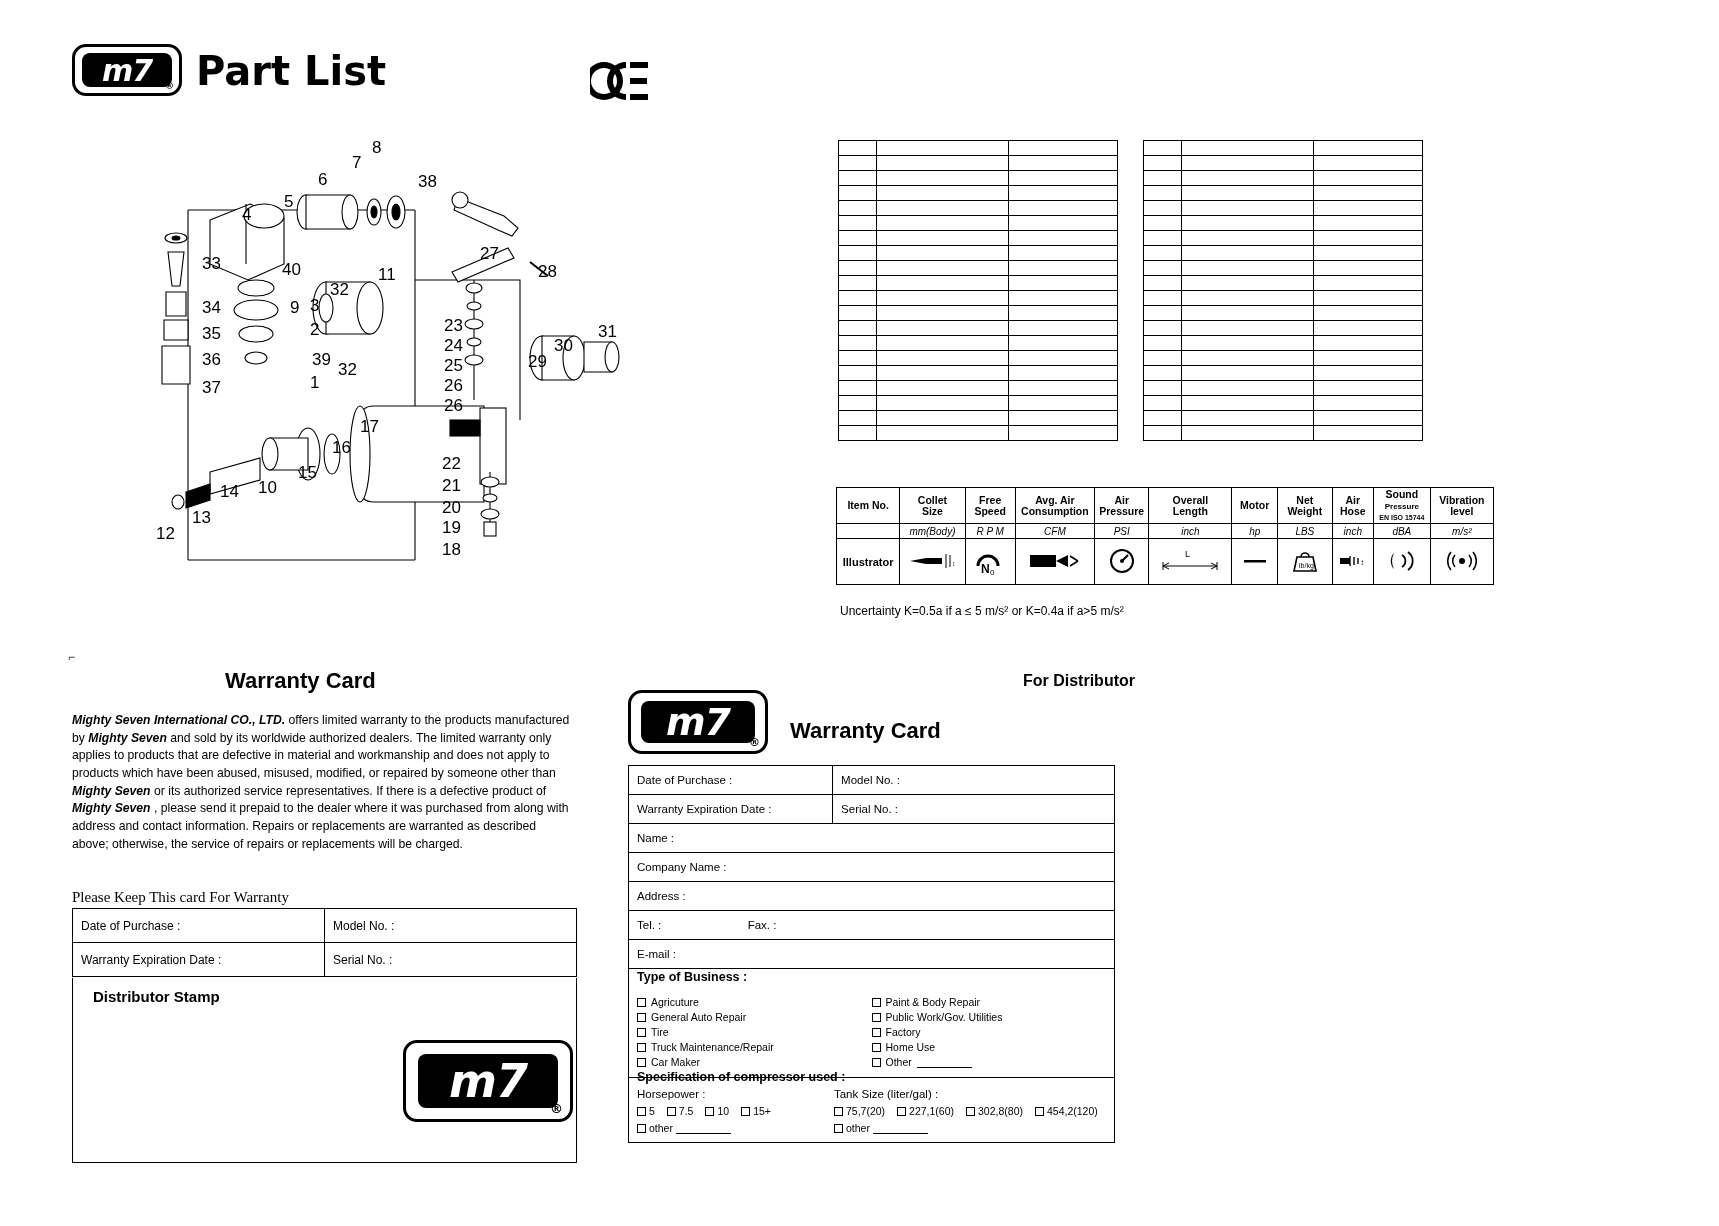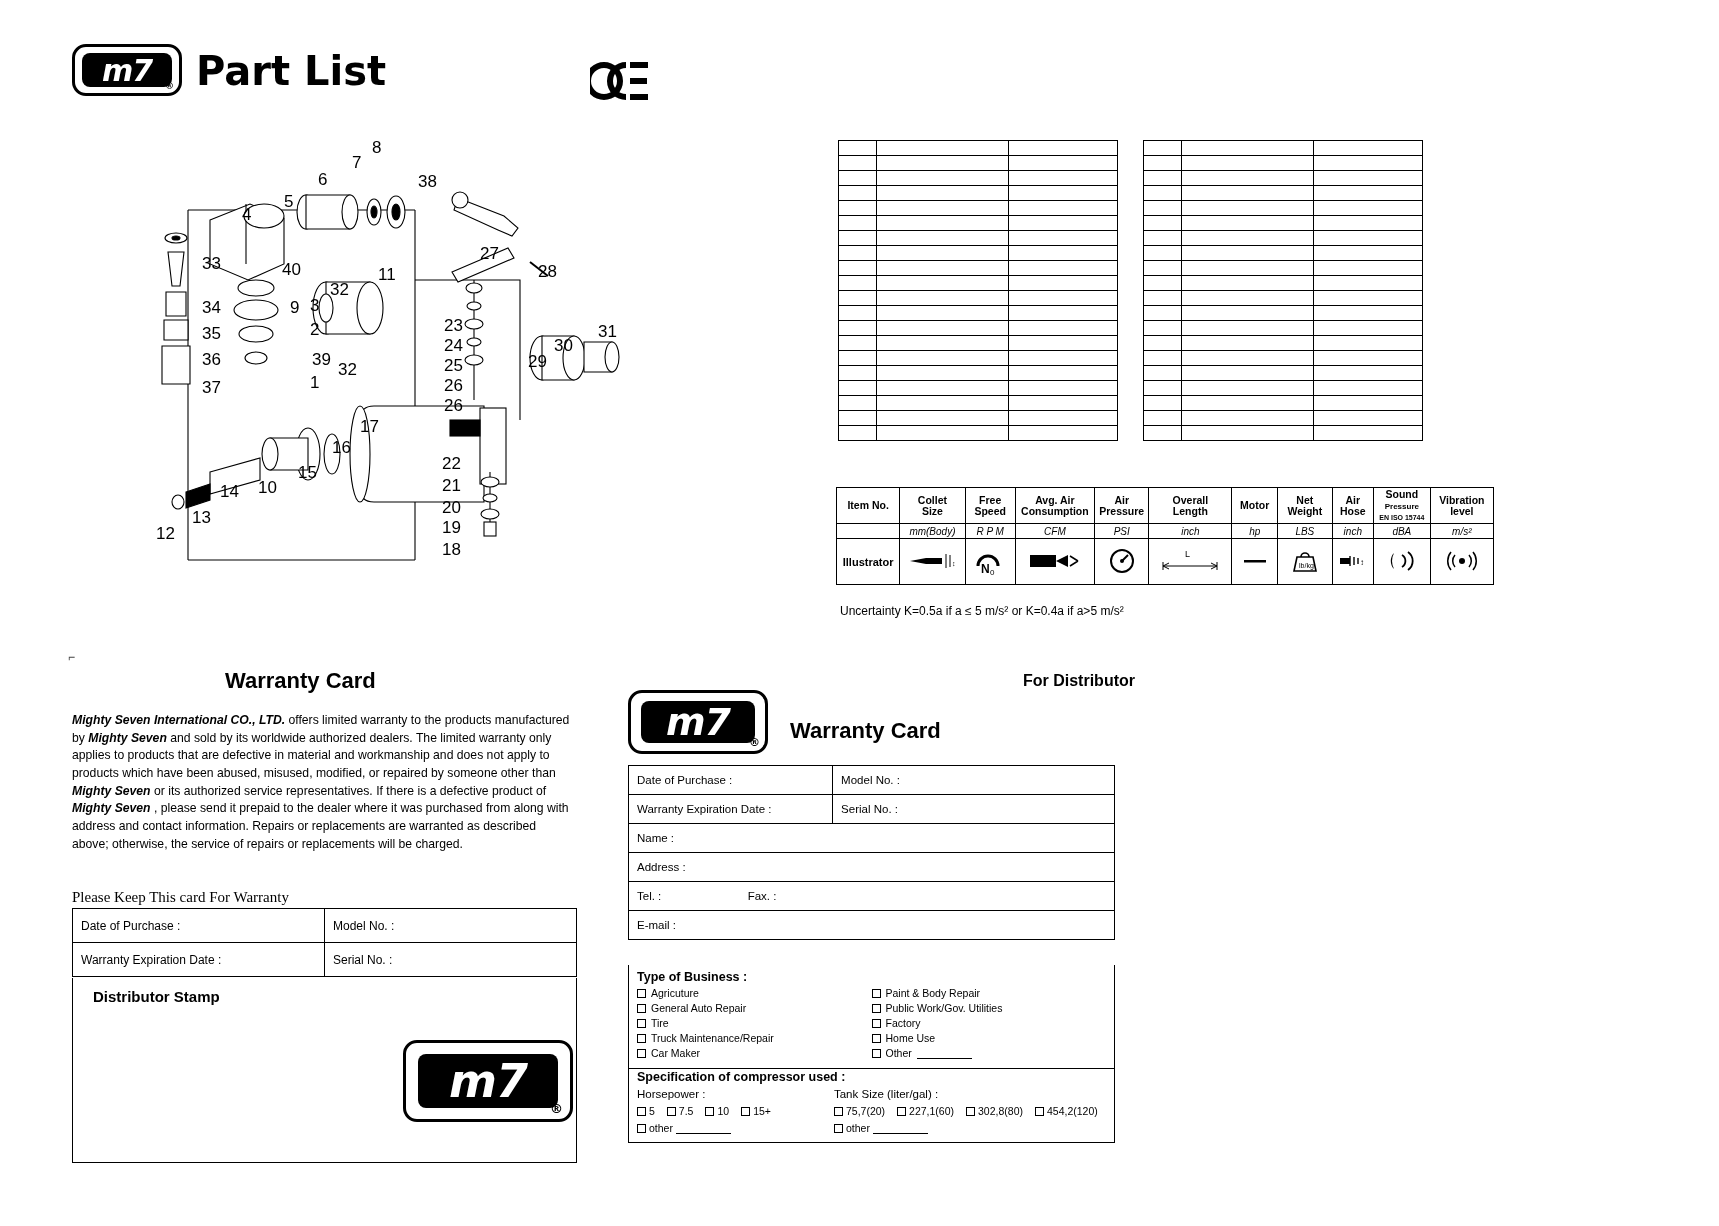"Company Name :" tr { html: none -> <tr> <td>Company Name :</td> </tr> }
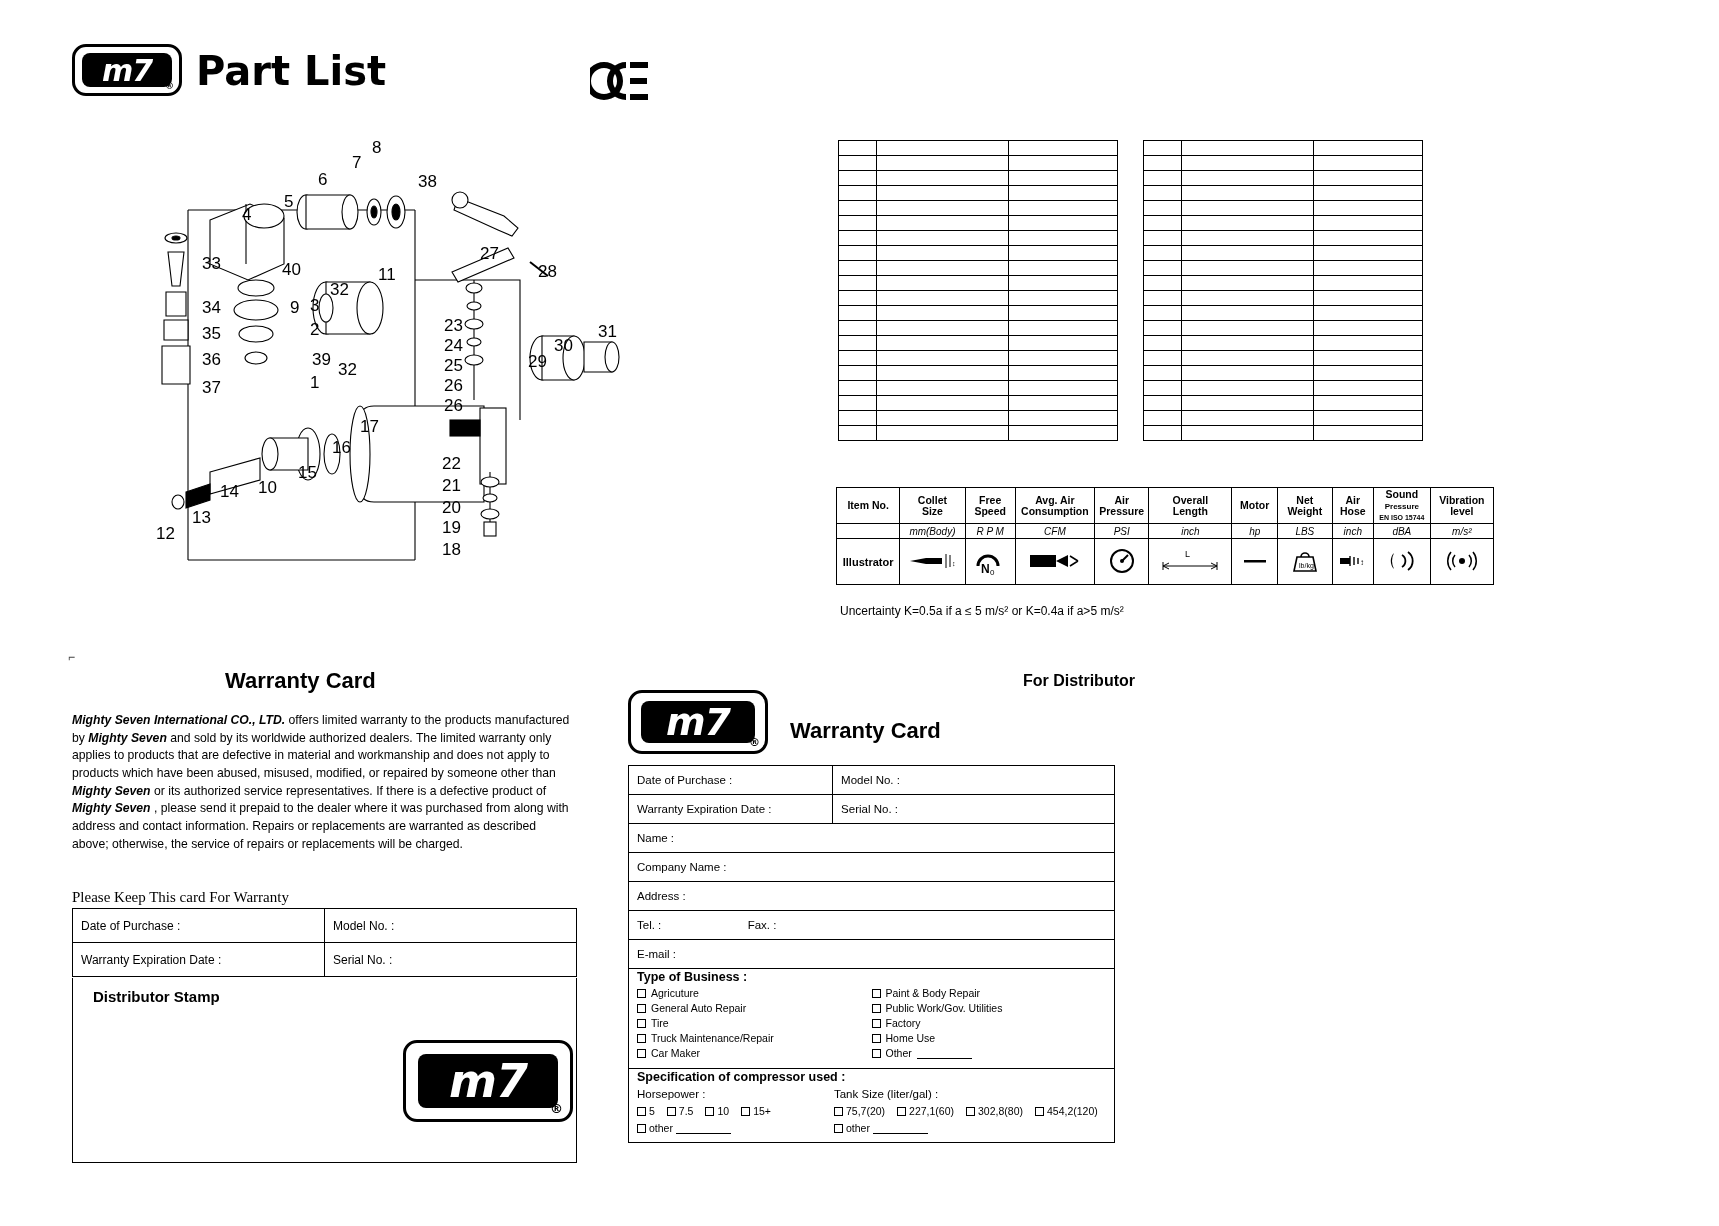"Type of Business :" .biz .hd { margin-bottom: 3px -> 12px }
